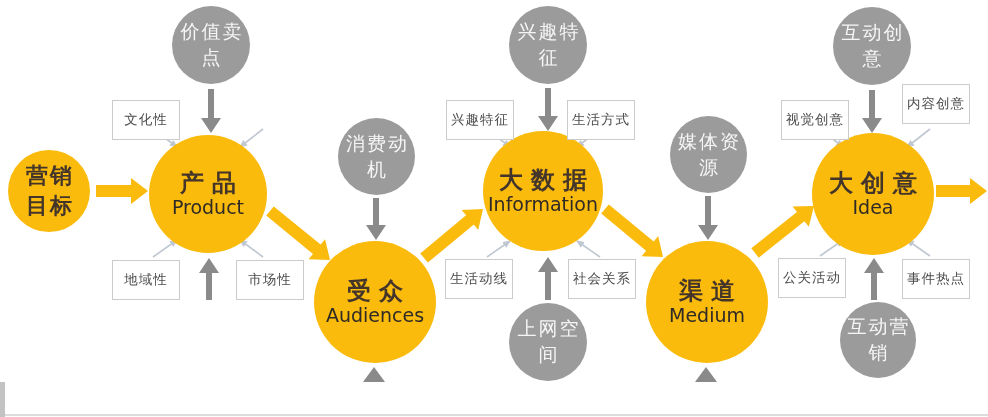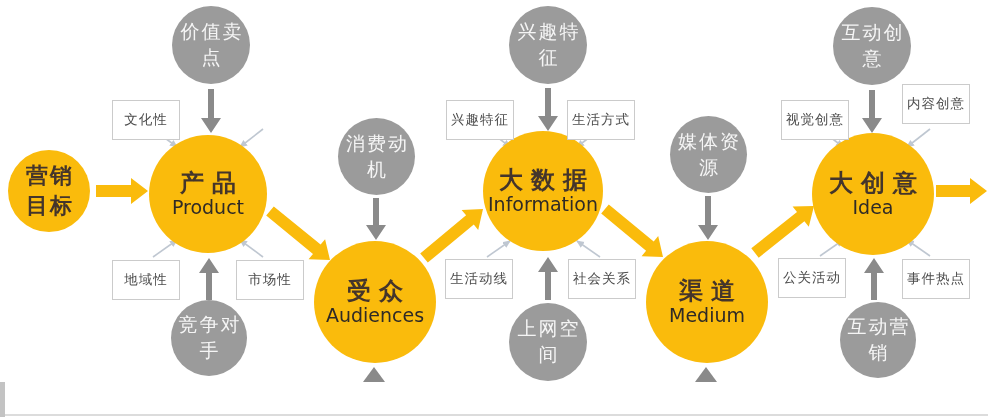"竞争对手" div.circle { html: <div> <span>竞争对手</span> </div> -> none }
